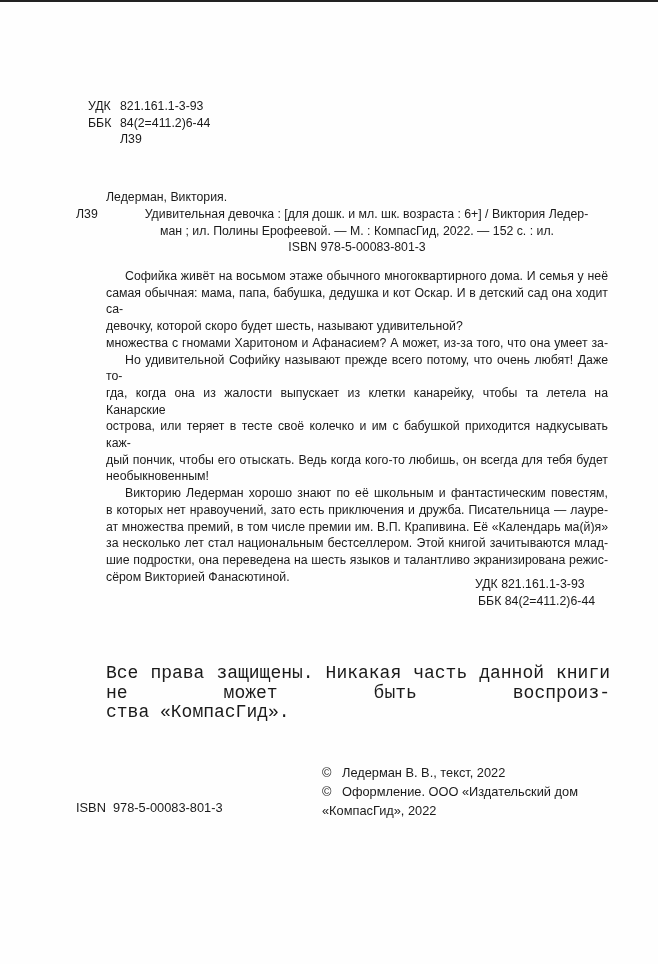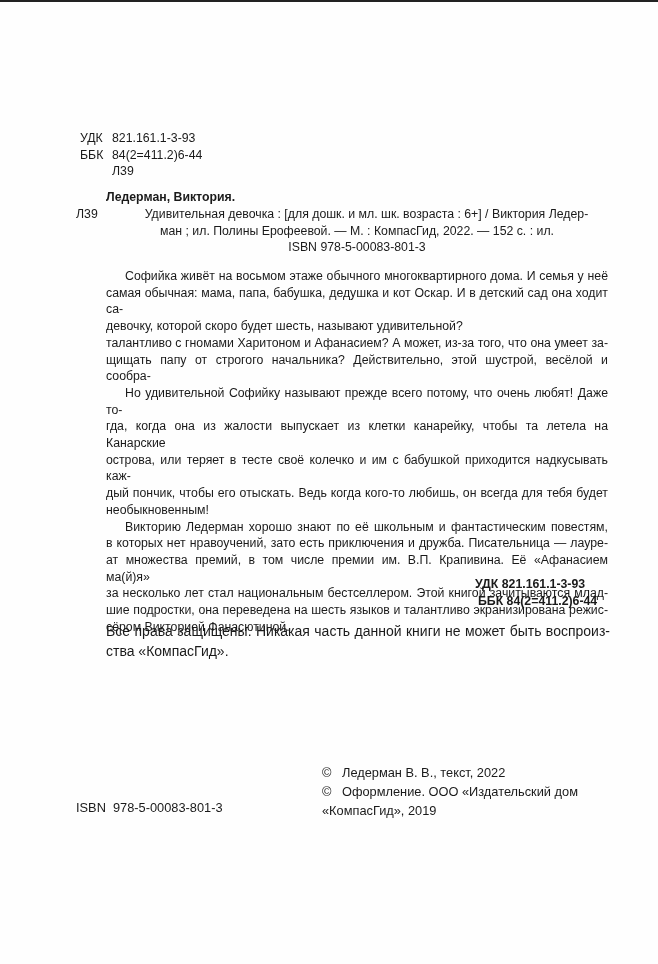"УДК" div.abs { left: 80px -> 88px; margin-top: 32px -> none }
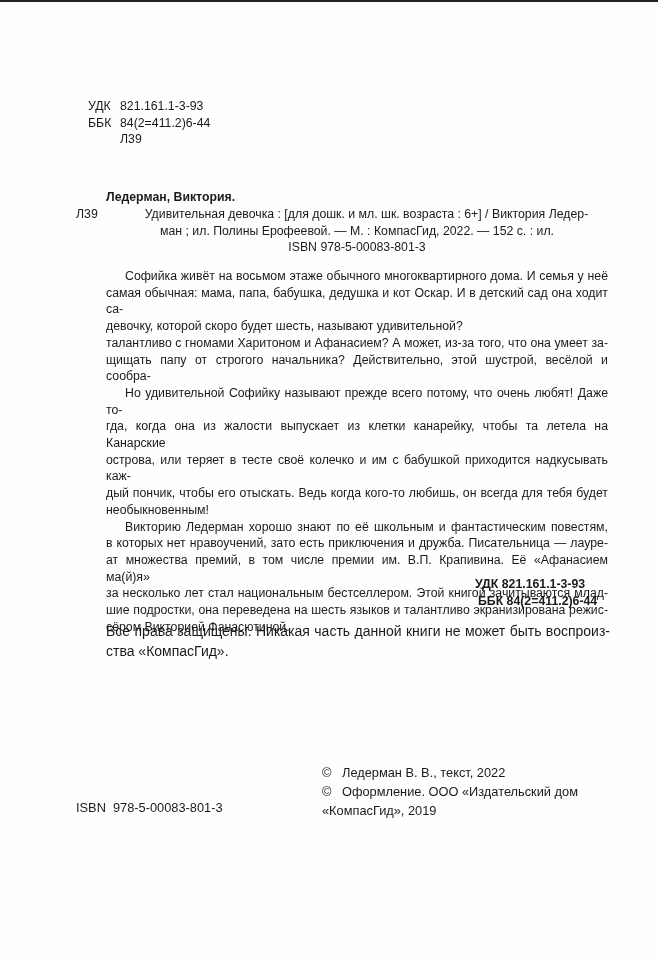"Ледерман, Виктория." .bold { font-weight: bold -> normal }
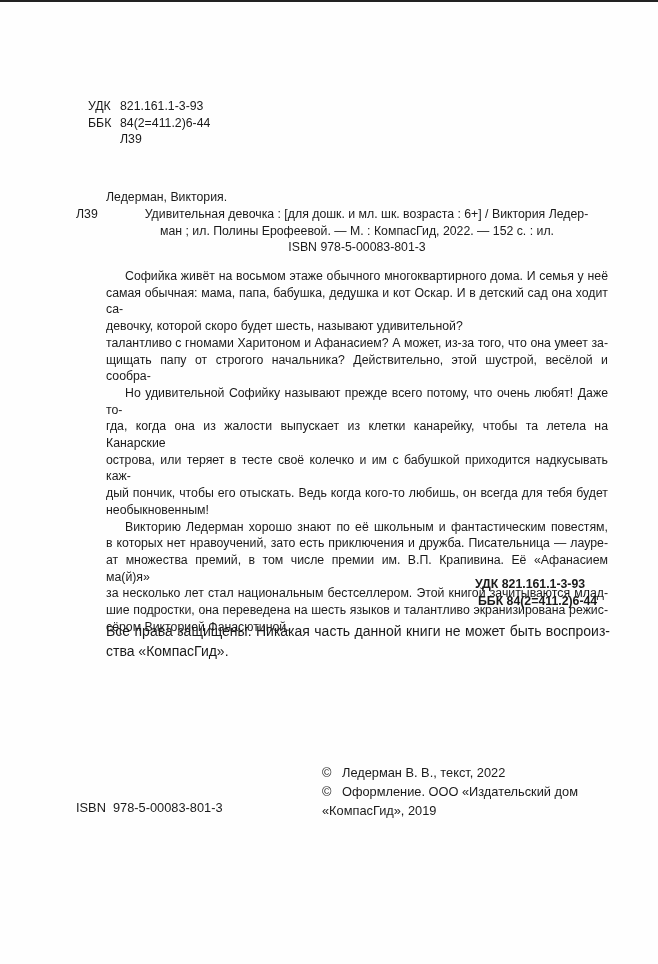"талантливо с гномами Харитоном и" span.line { text: талантливо -> множества }
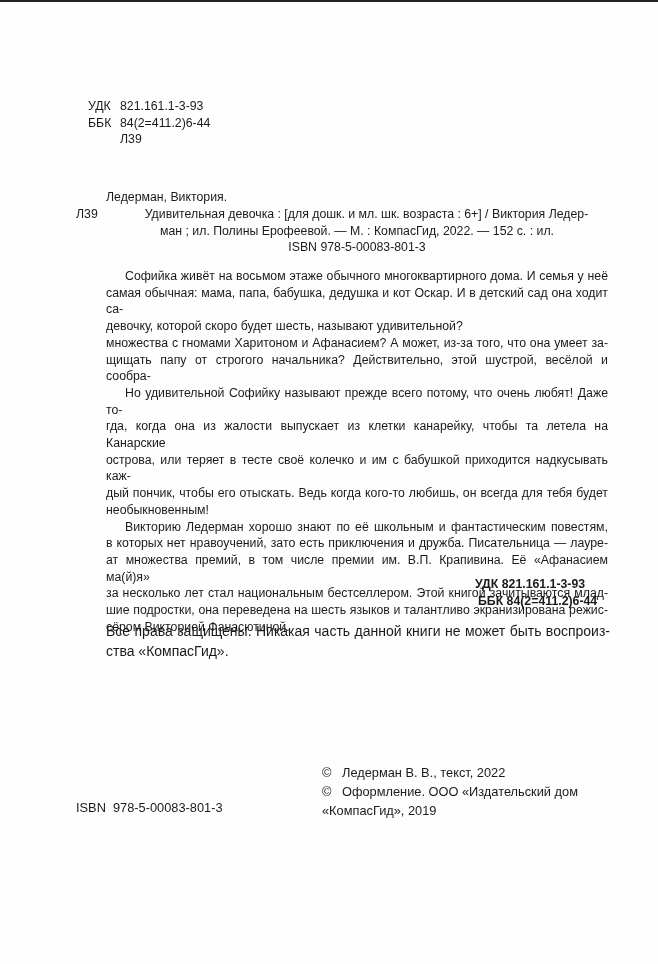"щищать папу от строгого начальника?" span.line { html: <span>щищать папу от строгого начальника? Действительно, этой шустрой, весёлой и сообра-</span> -> none }
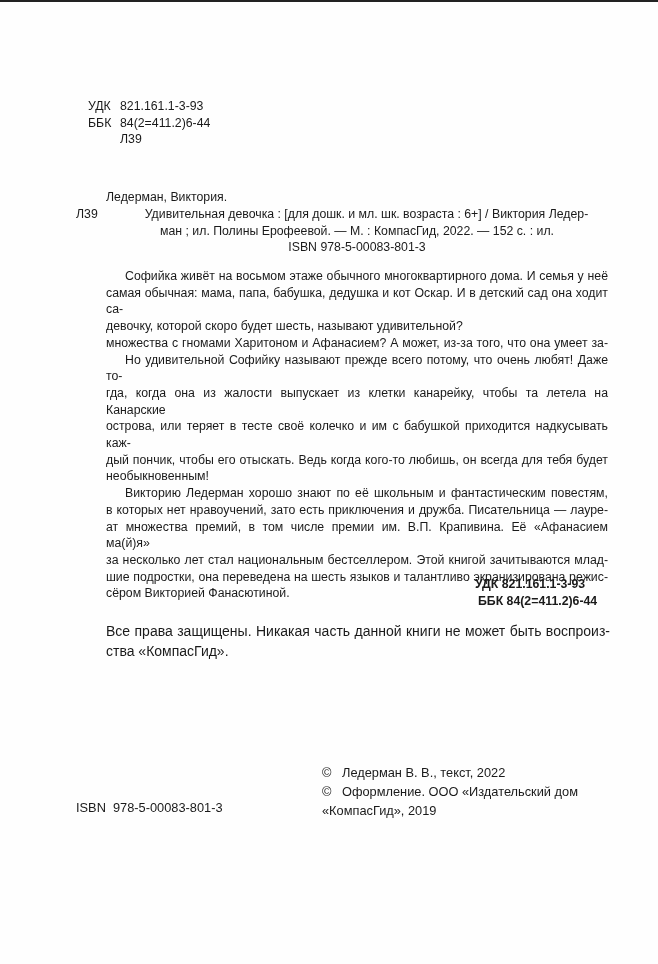"ат множества премий, в том" span.line { text: Афанасием -> Календарь }
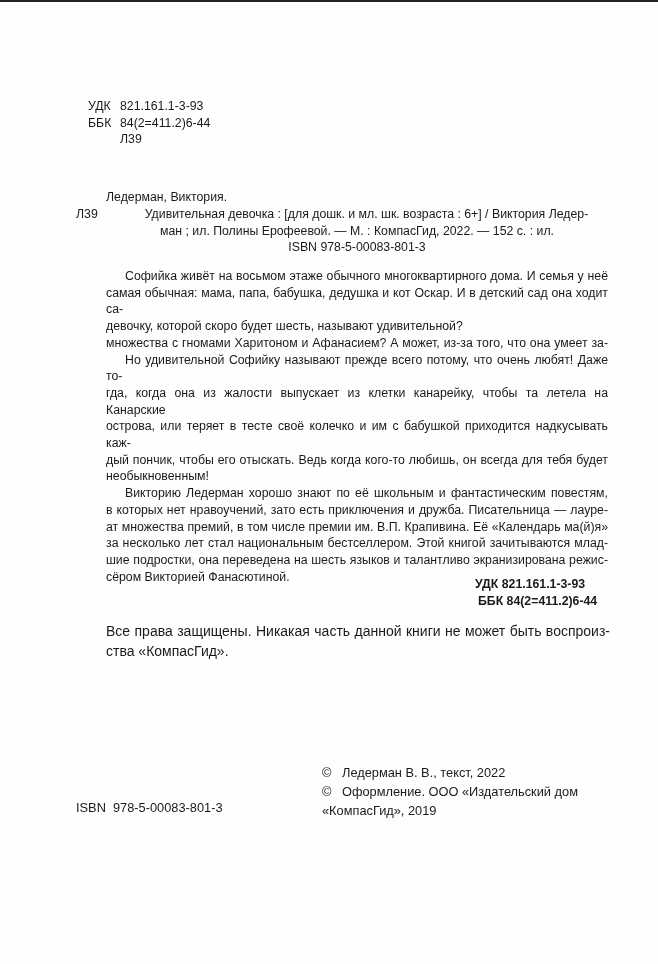"УДК 821.161.1-3-93" div.abs { font-weight: bold -> none }
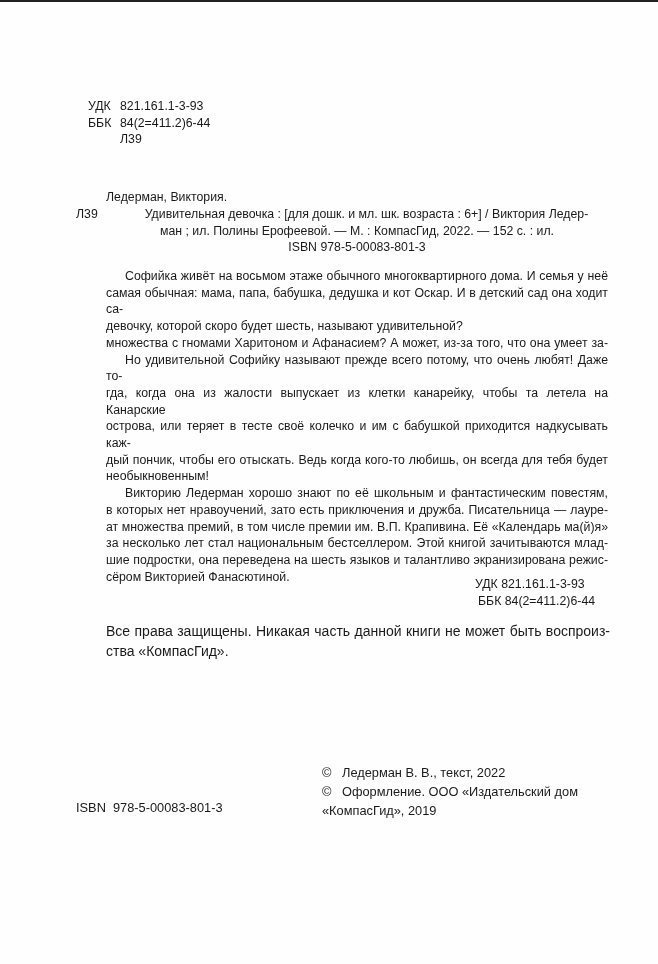"Все права защищены. Никакая часть" div.abs { font-family: none -> Liberation Mono, monospace; font-size: 14px -> 18px; top: 622px -> 664px }
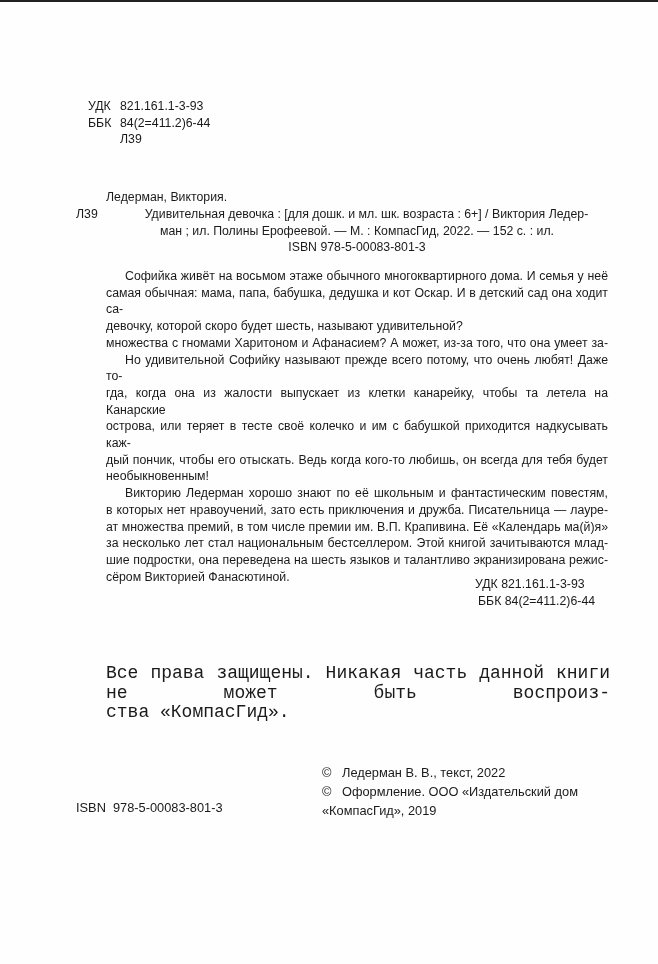"«КомпасГид», 2019" span { text: 2019 -> 2022 }
